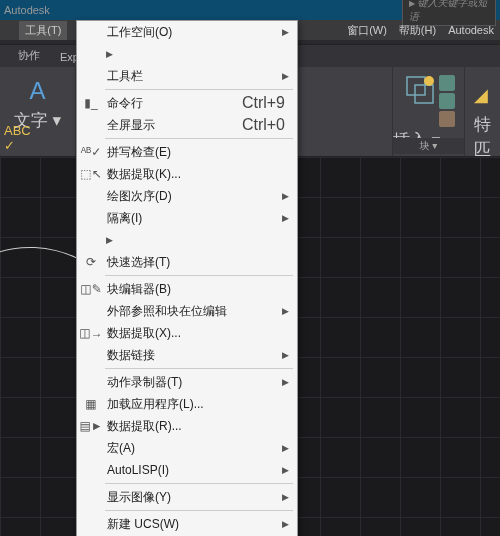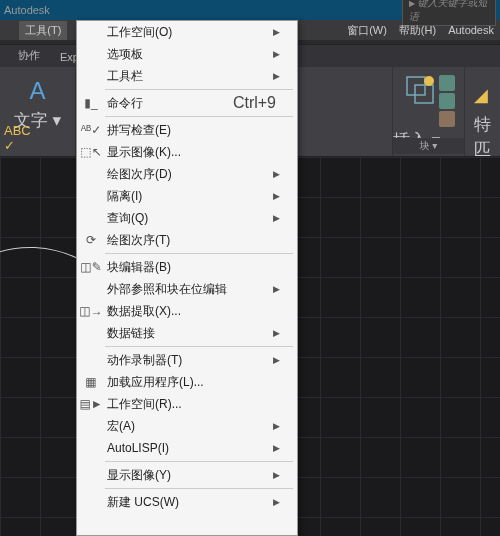"工作空间(O)" .dropdown .item { padding: 0 17px 0 2px -> 0 8px 0 2px }
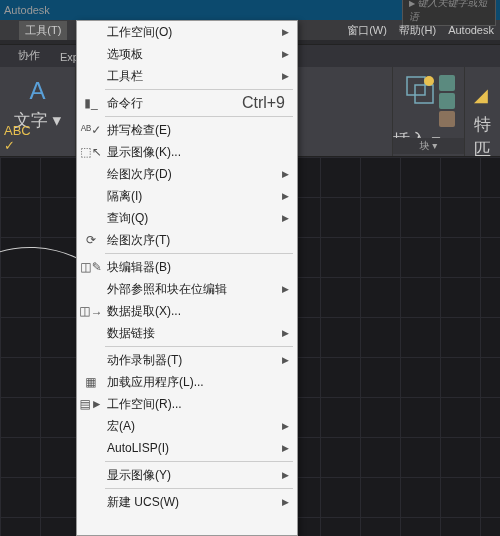"选项板" span.label { html: <span>选项板</span> -> none }
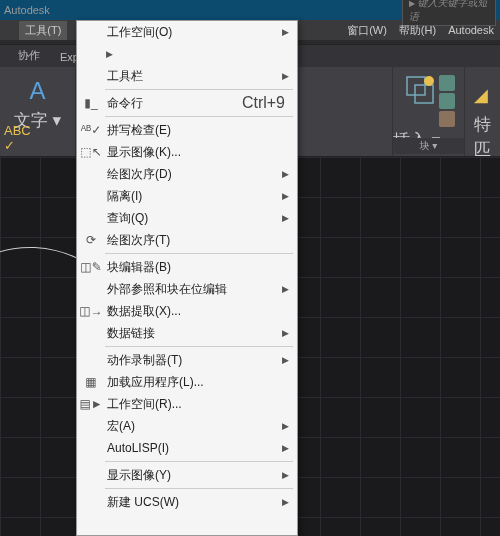"全屏显示" div.item { html: none -> <div> <span></span> <span>全屏显示</span> <span>Ctrl+0</span> </div> }
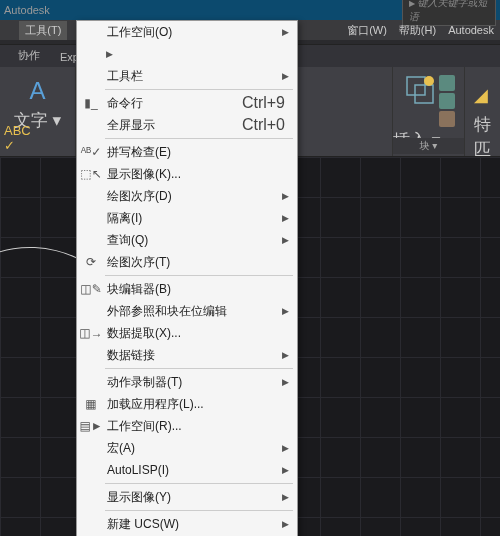"显示图像(K)..." span.label { text: 显示图像 -> 数据提取 }
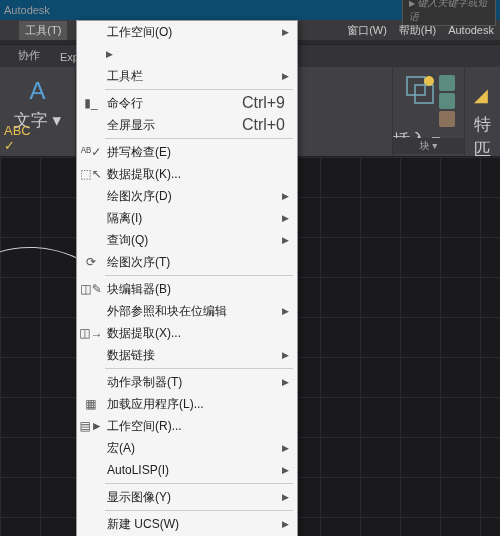"查询(Q)" span.label { html: <span>查询(Q)</span> -> none }
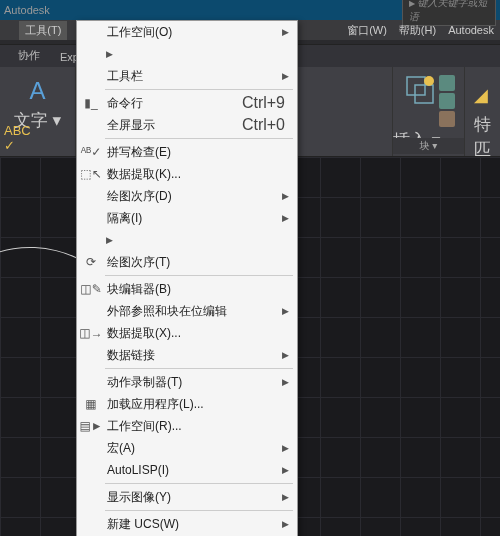"绘图次序(T)" span.label { text: 绘图次序 -> 快速选择 }
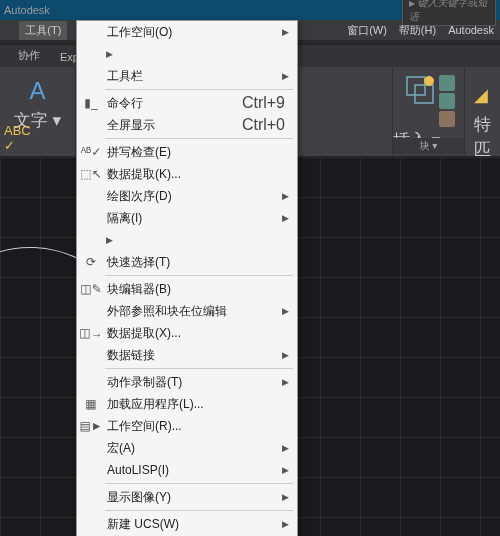"工作空间(R)..." span.label { text: 工作空间 -> 数据提取 }
